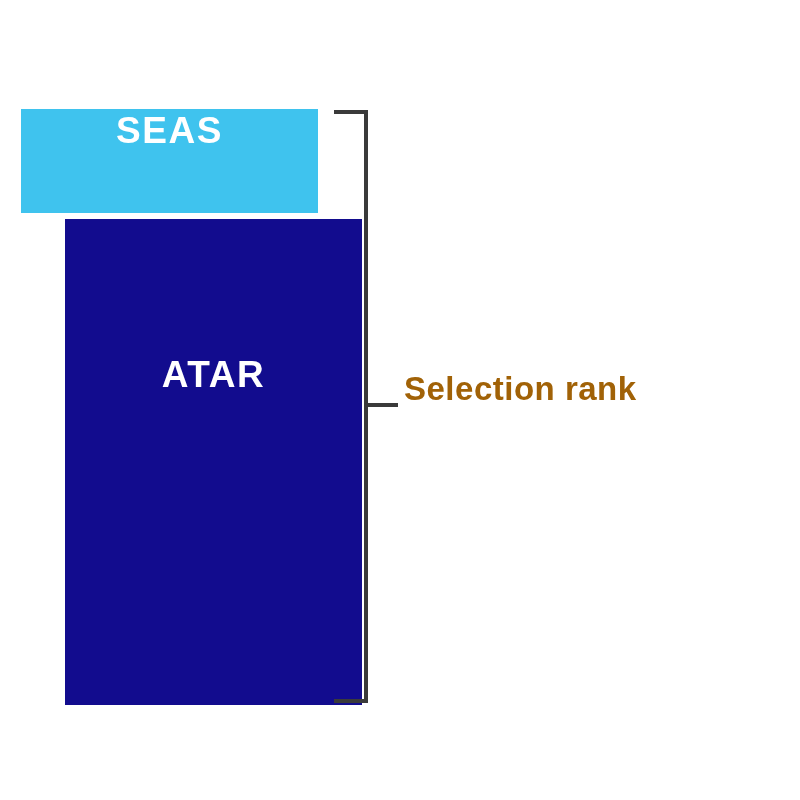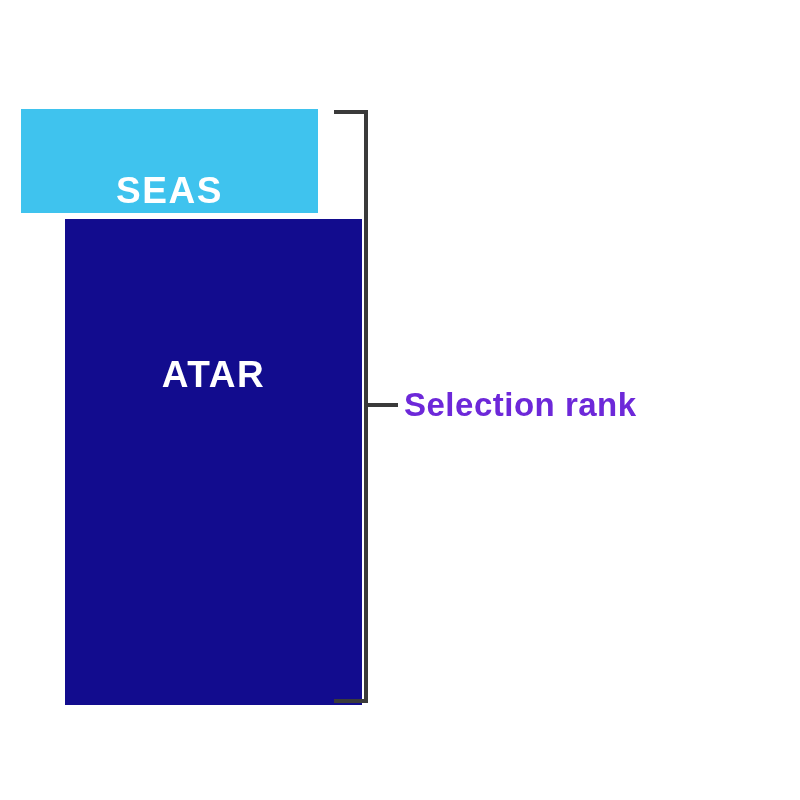"SEAS" .segment-seas { align-items: flex-end -> flex-start }
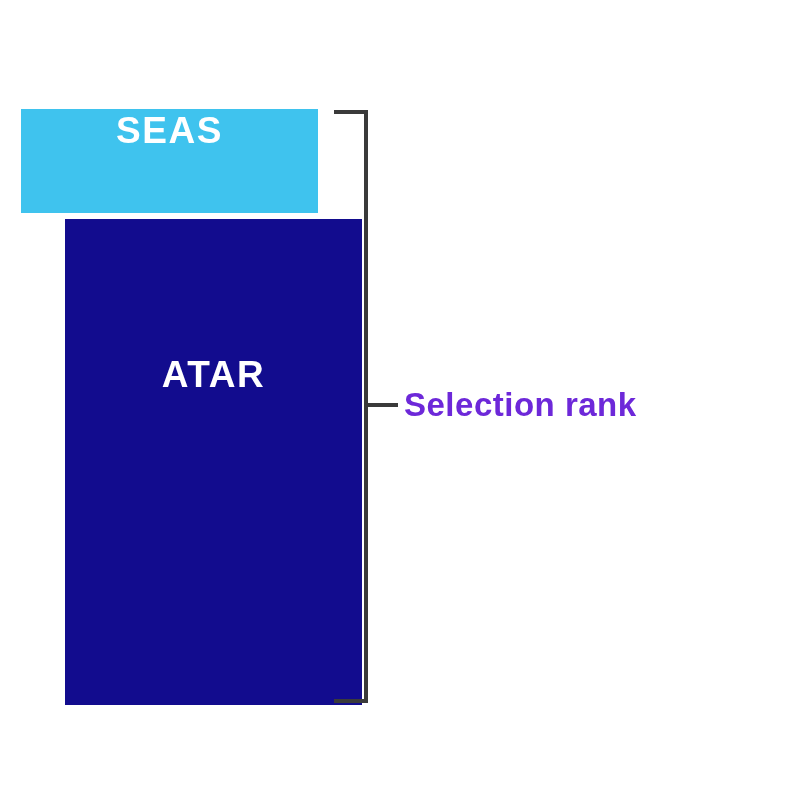"Selection rank" .bracket-label { color: #6d28d9 -> #a16207; top: 385px -> 369px }
